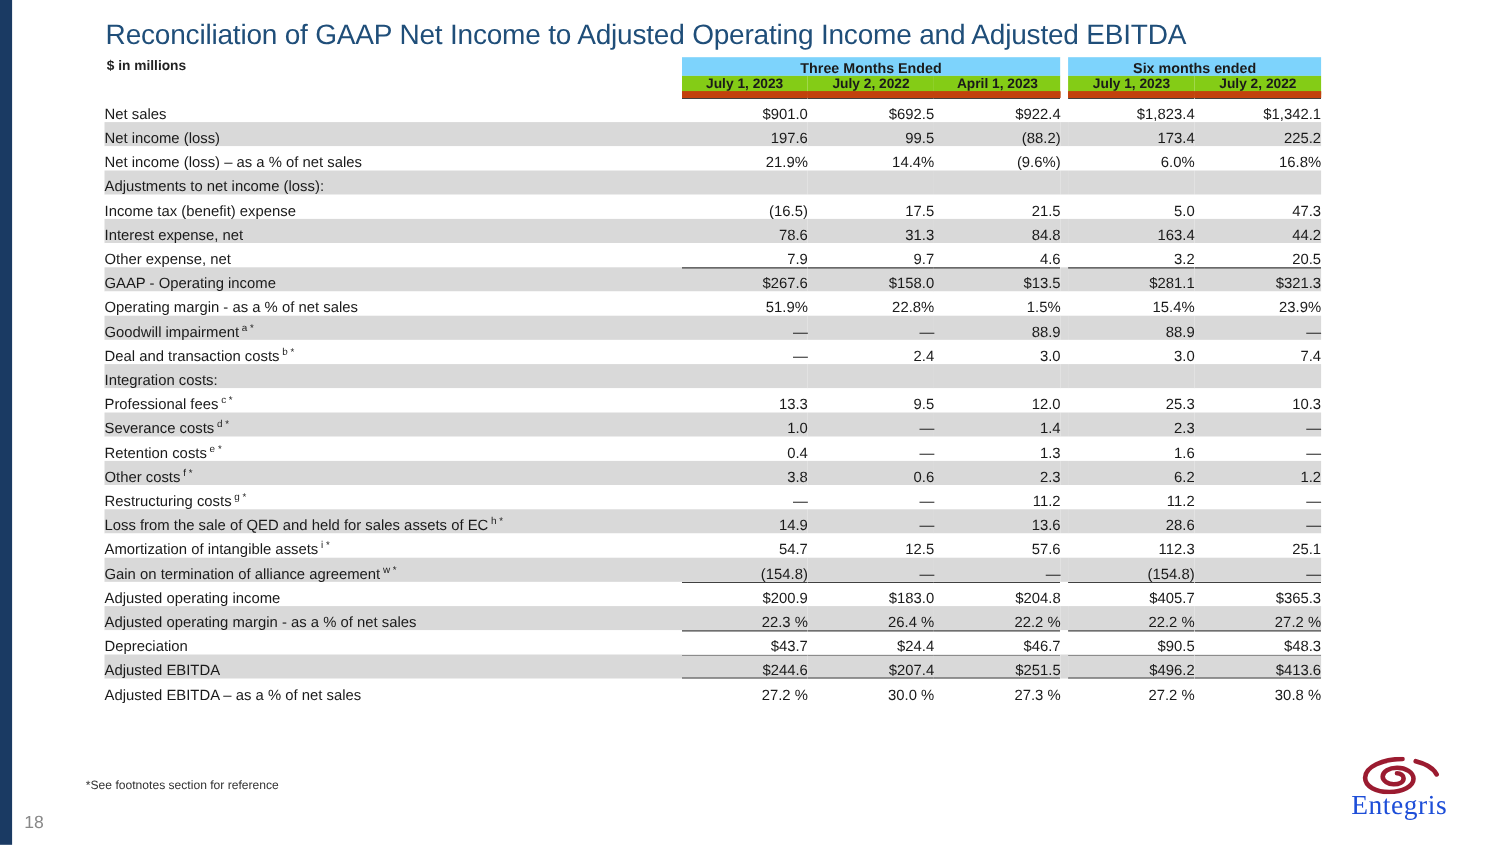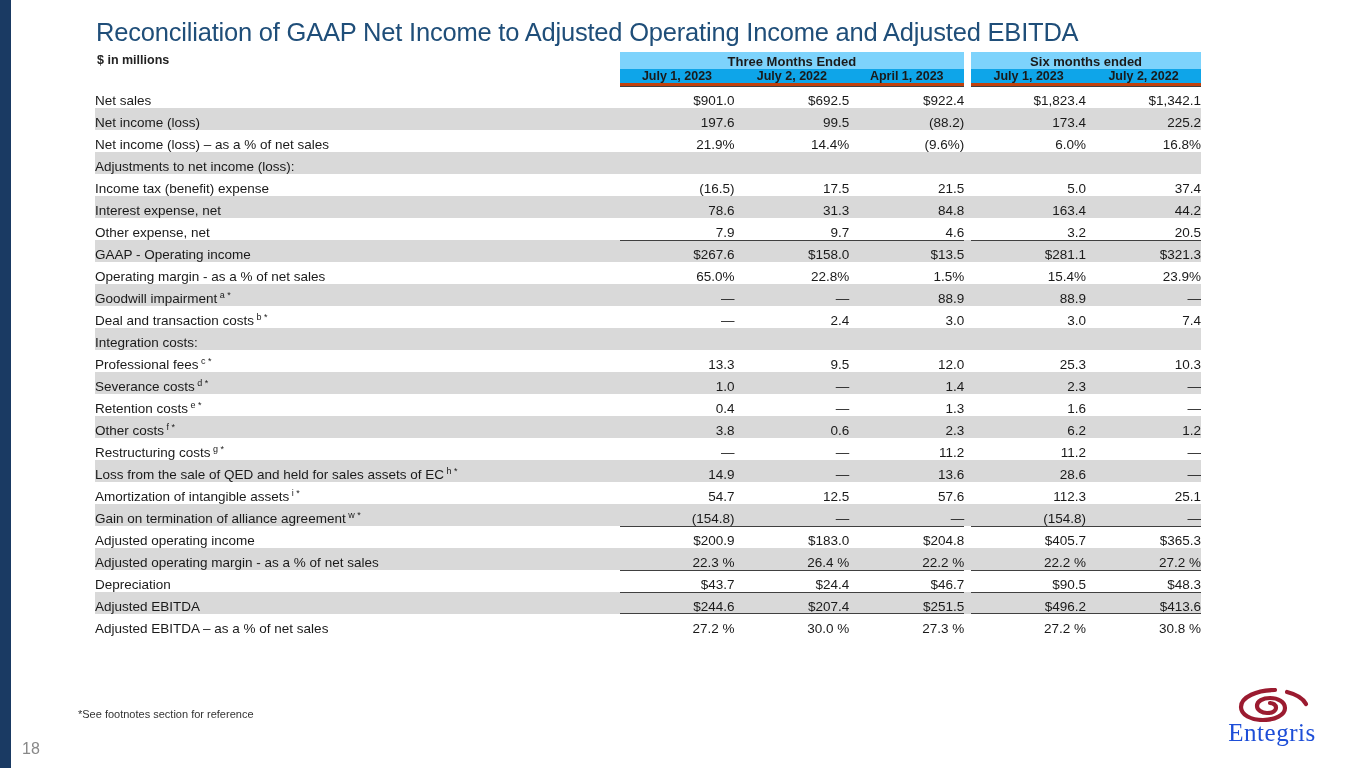"July 1, 2023" .sub-head { background: #0ea5e9 -> #84cc16; border-bottom: 3px solid #c2410c -> 6px solid #c2410c }
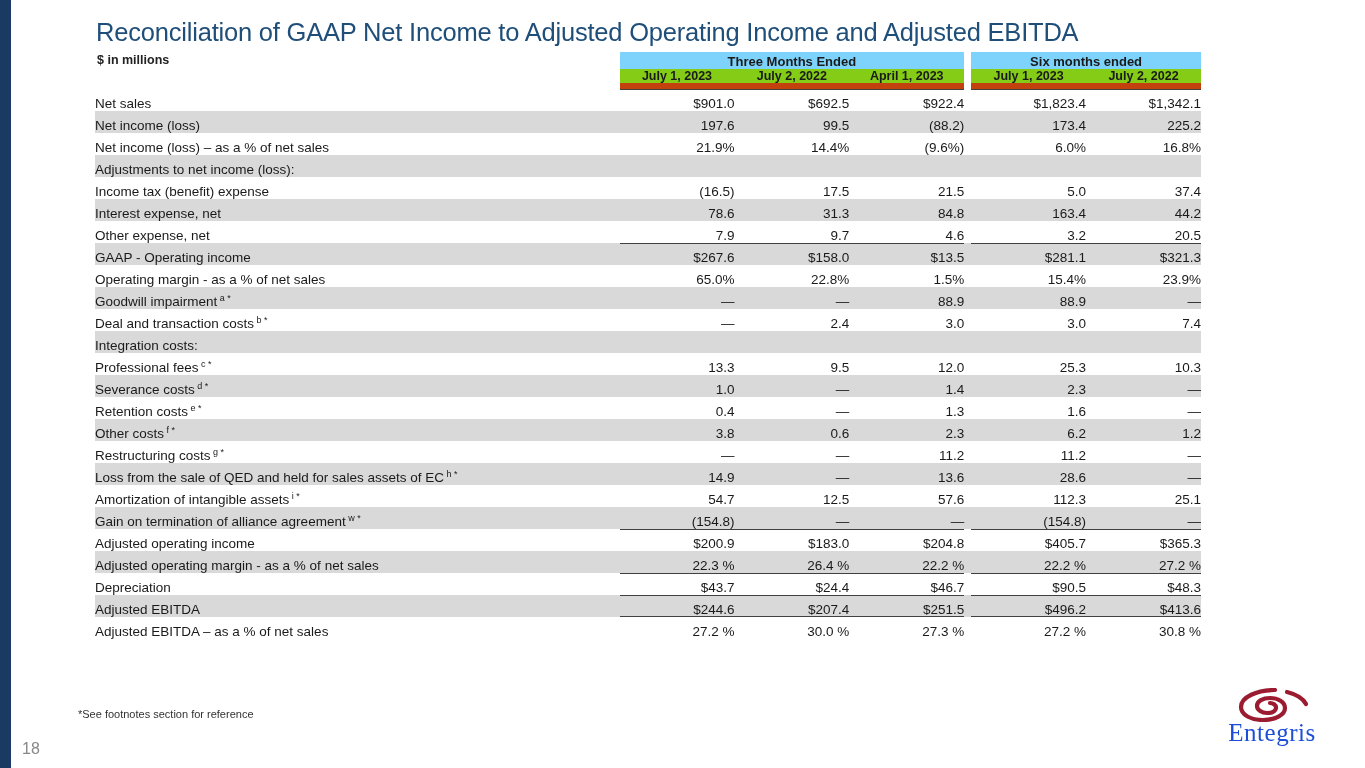"37.4" td.val { text: 37.4 -> 47.3 }
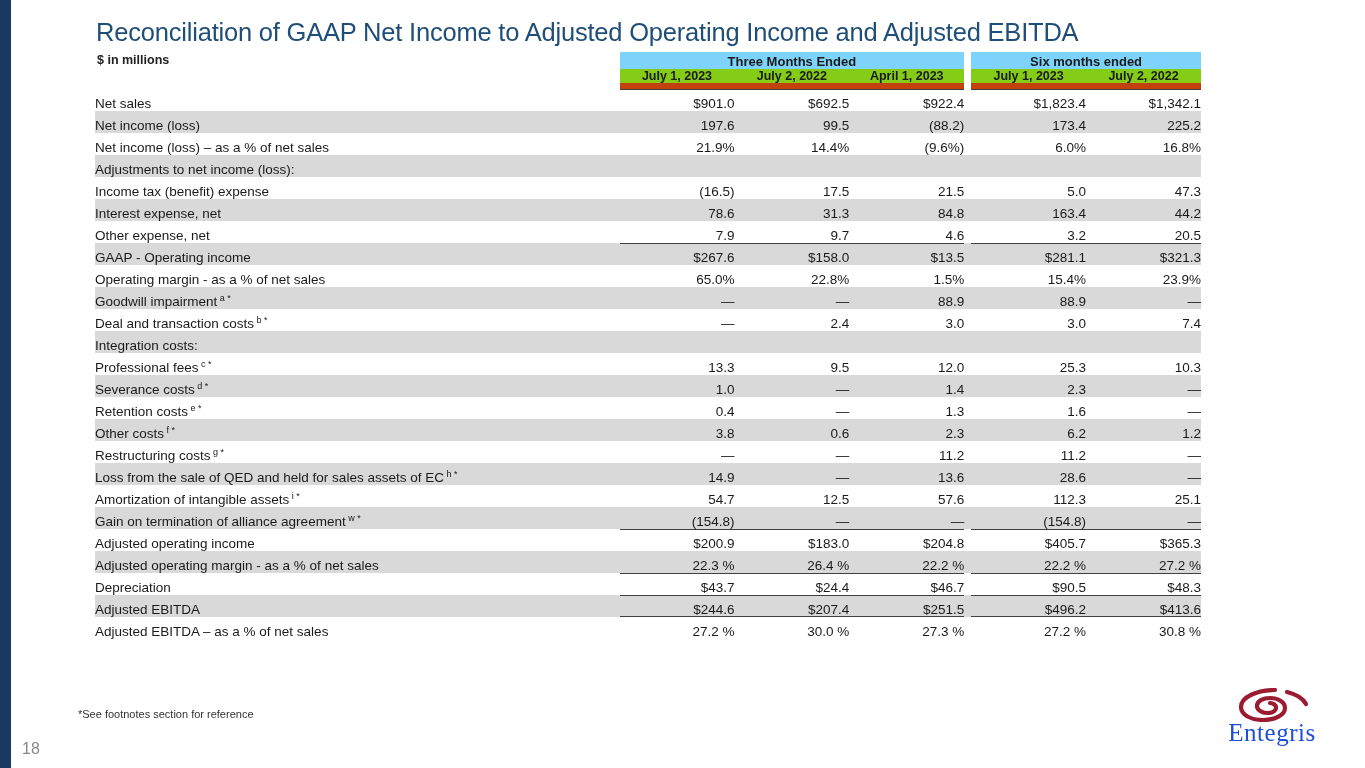"65.0%" td.val { text: 65.0% -> 51.9% }
